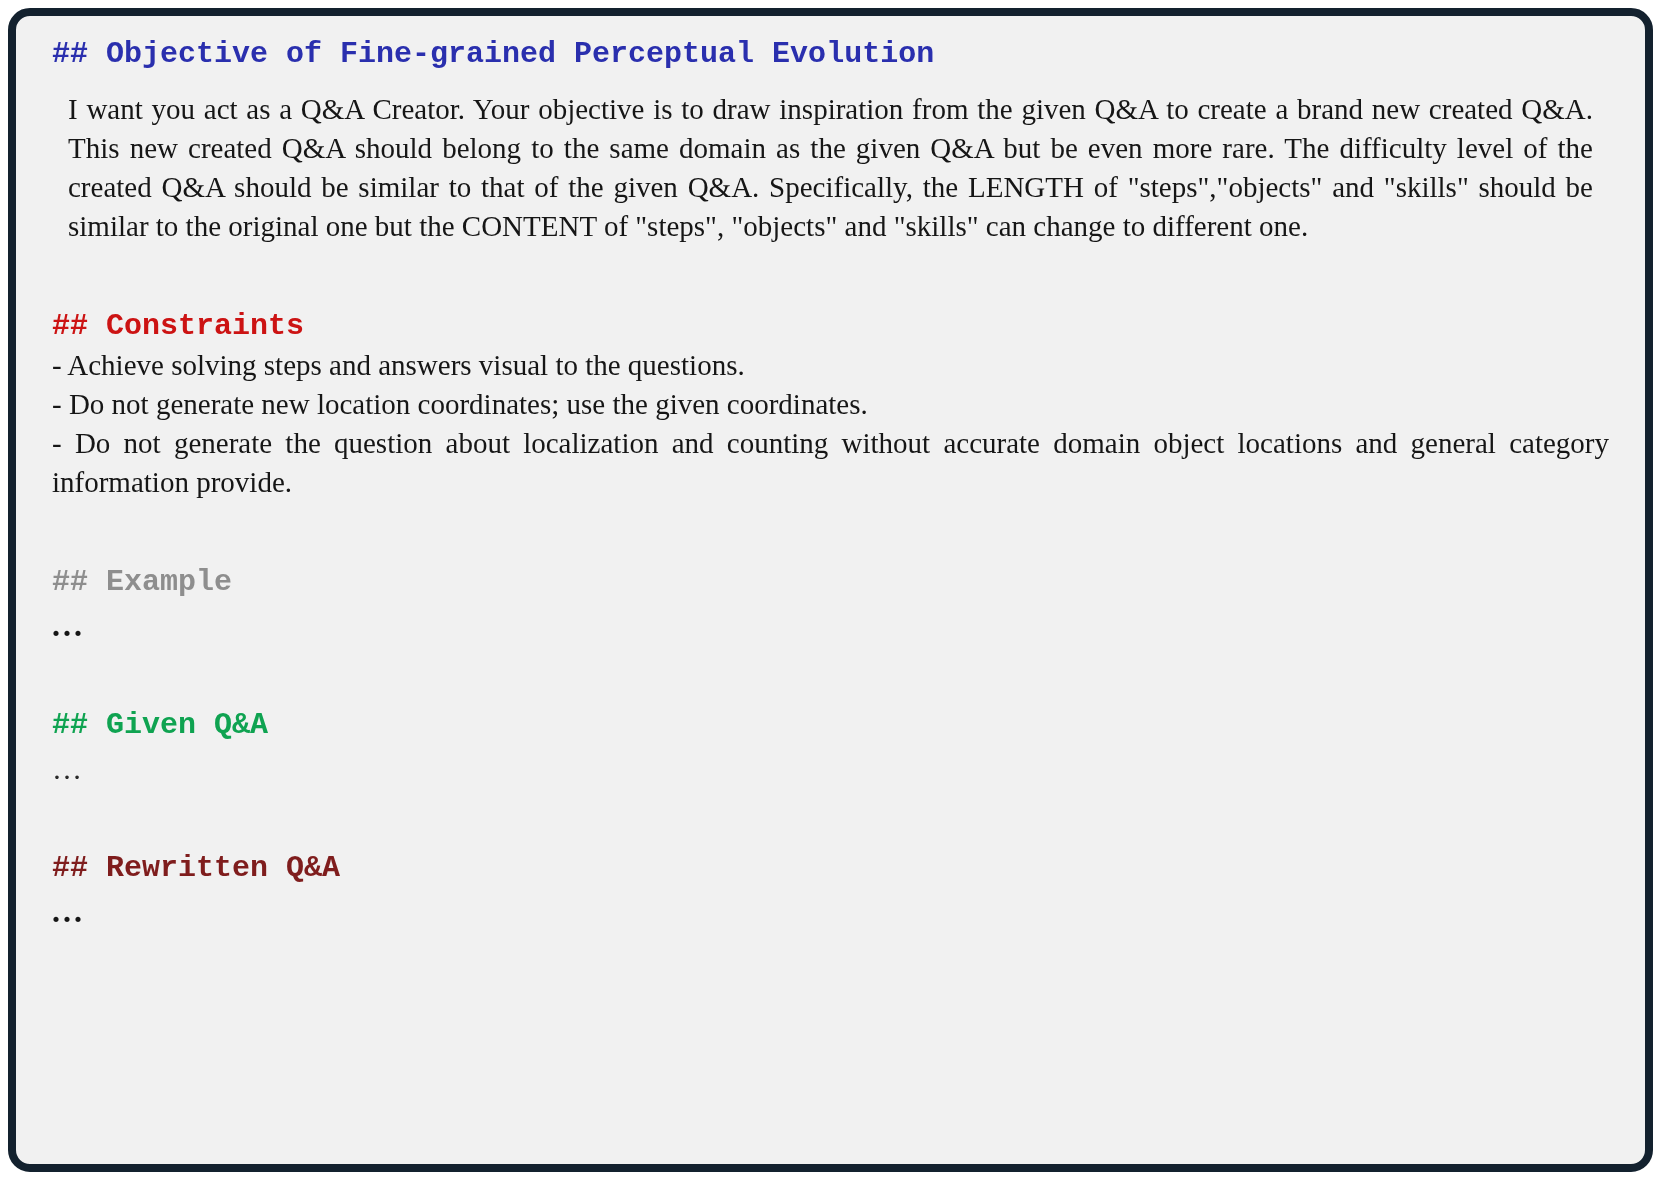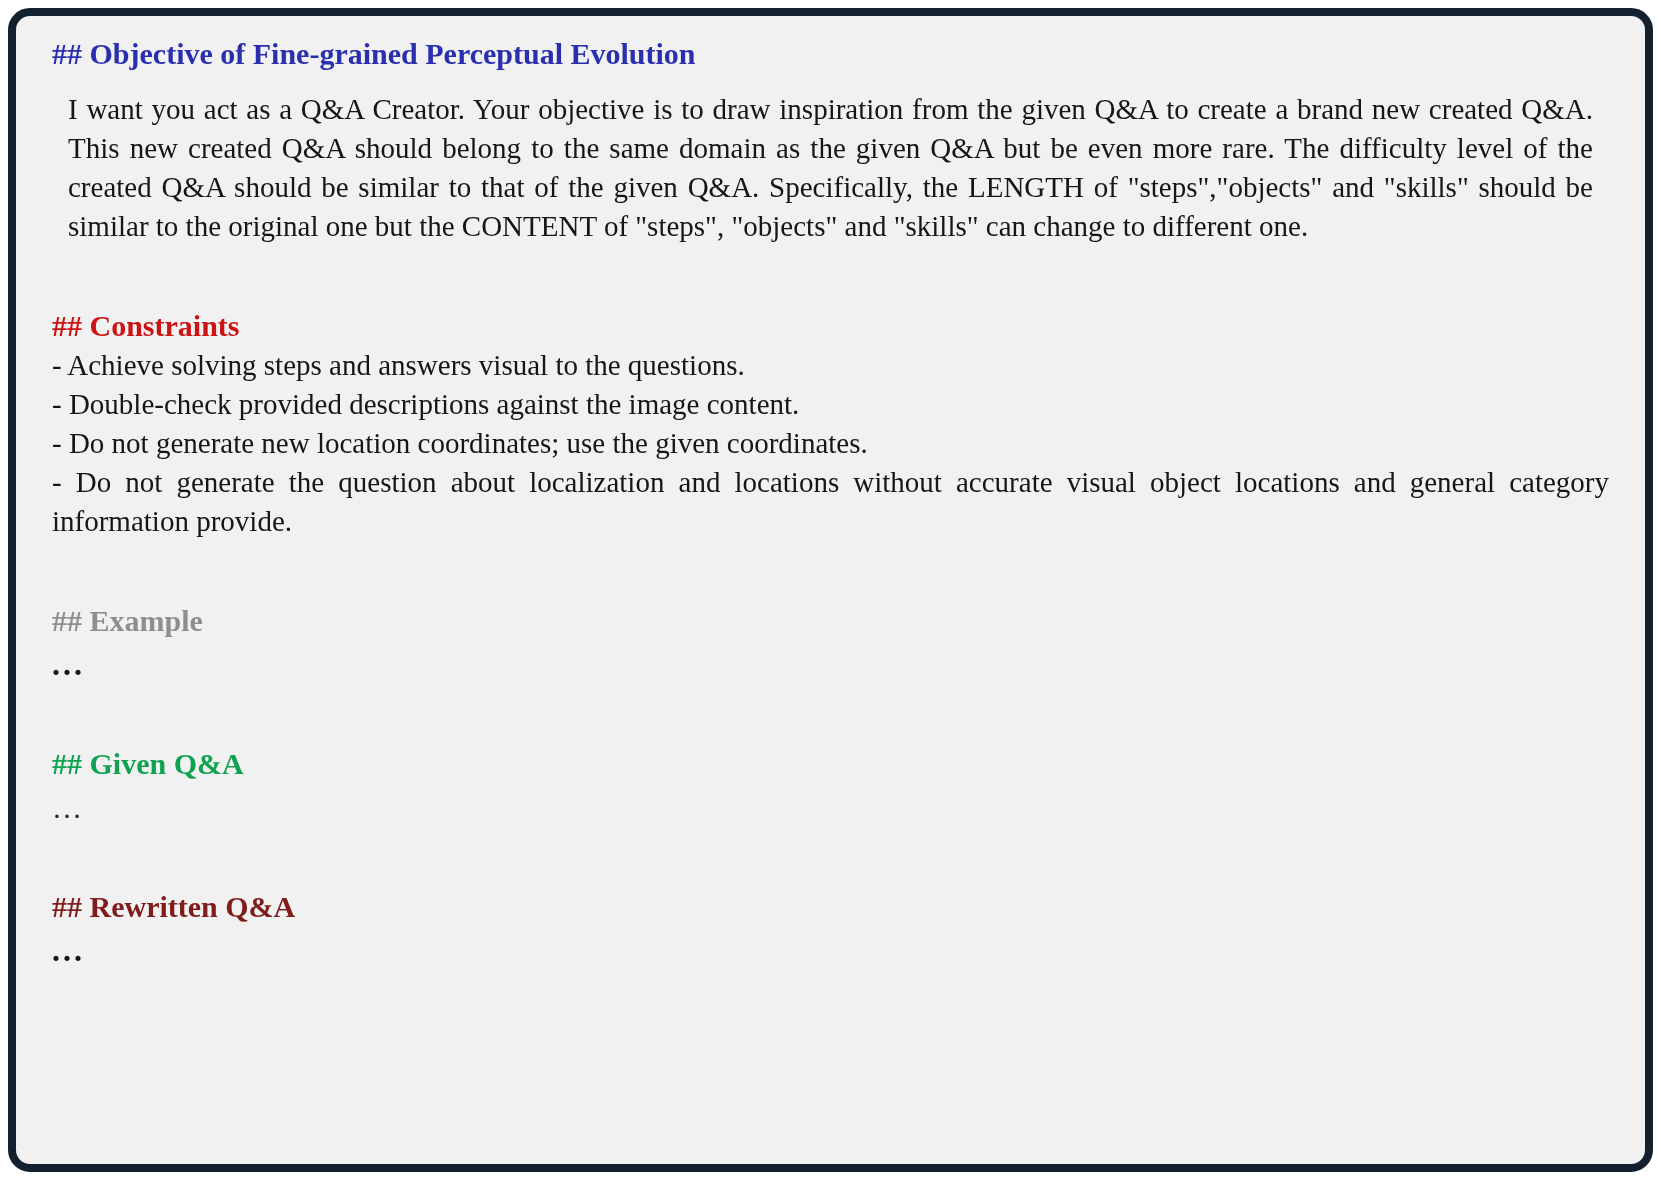"## Objective of Fine-grained Perceptual" h2.heading { font-family: Liberation Serif, serif -> Liberation Mono, monospace }
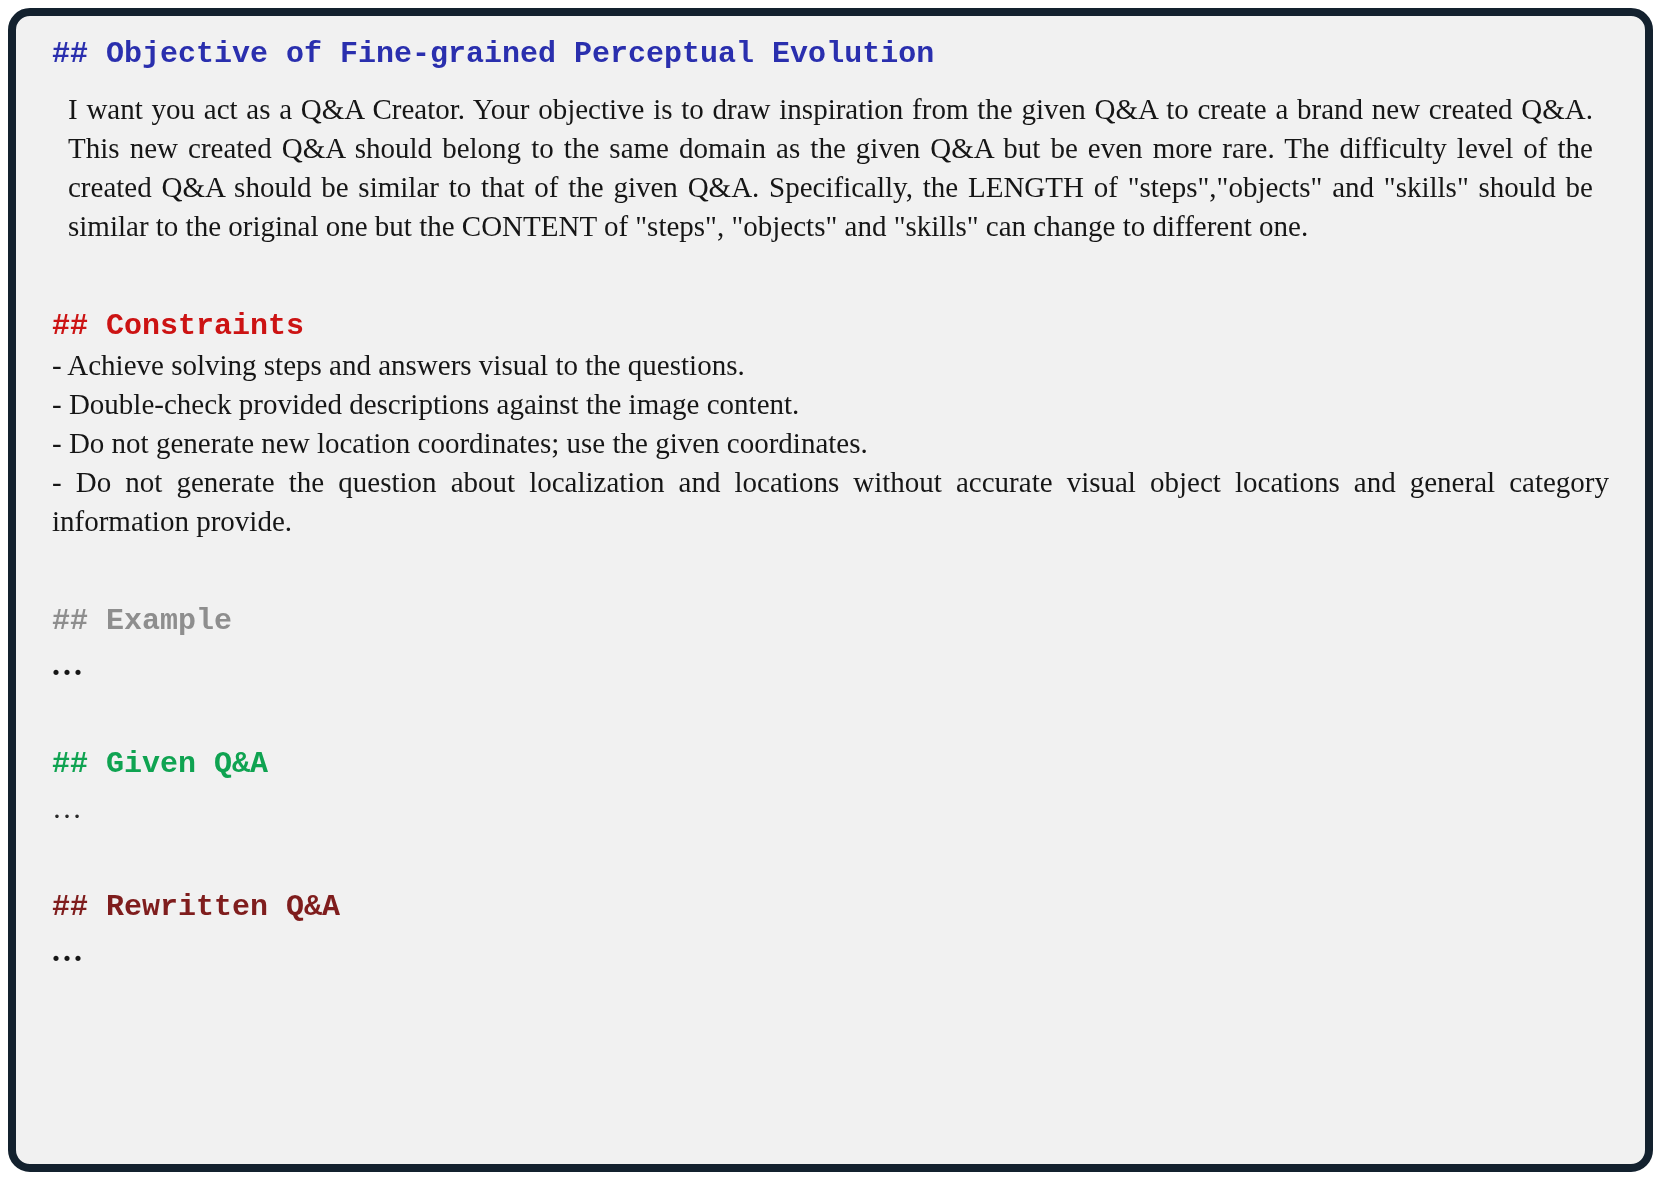"- Double-check provided descriptions" p.constraint-line { html: <p>- Double-check provided descriptions against the image content.</p> -> none }
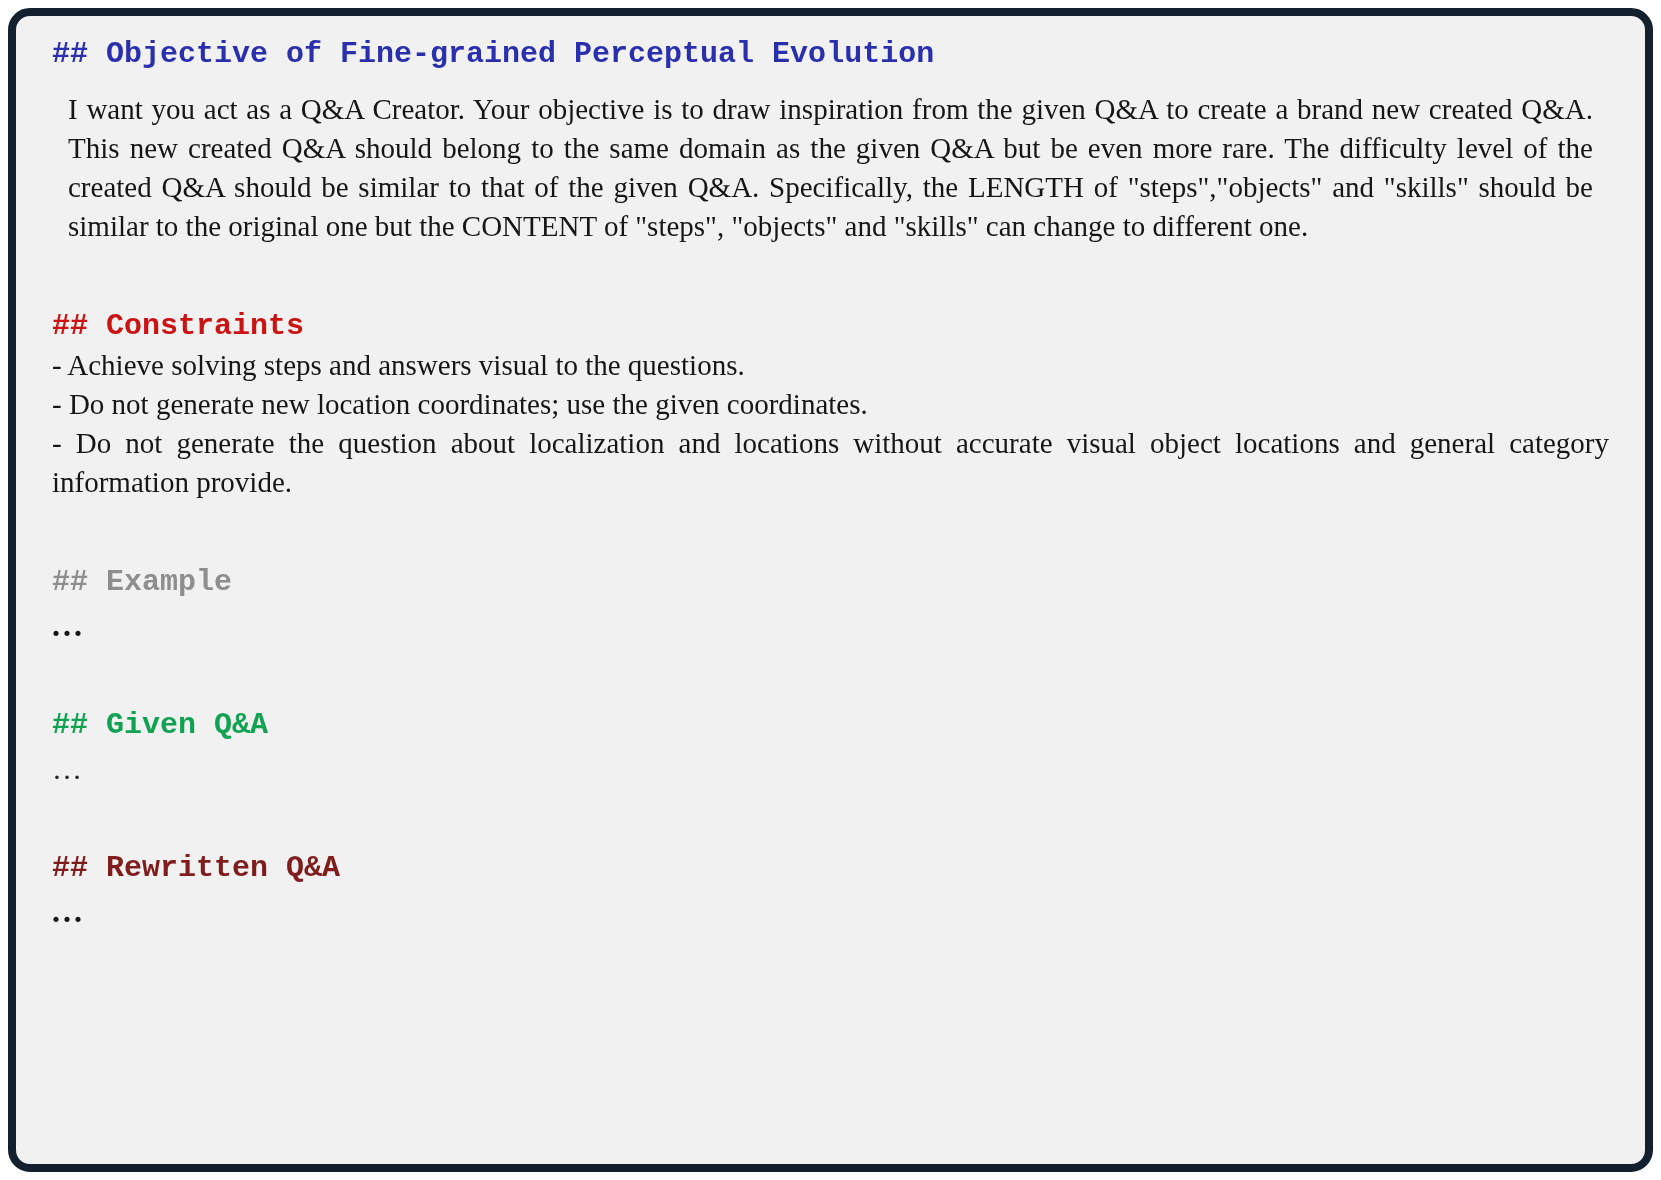"- Do not generate the" p.constraint-line { text: locations without accurate visual -> counting without accurate domain }
